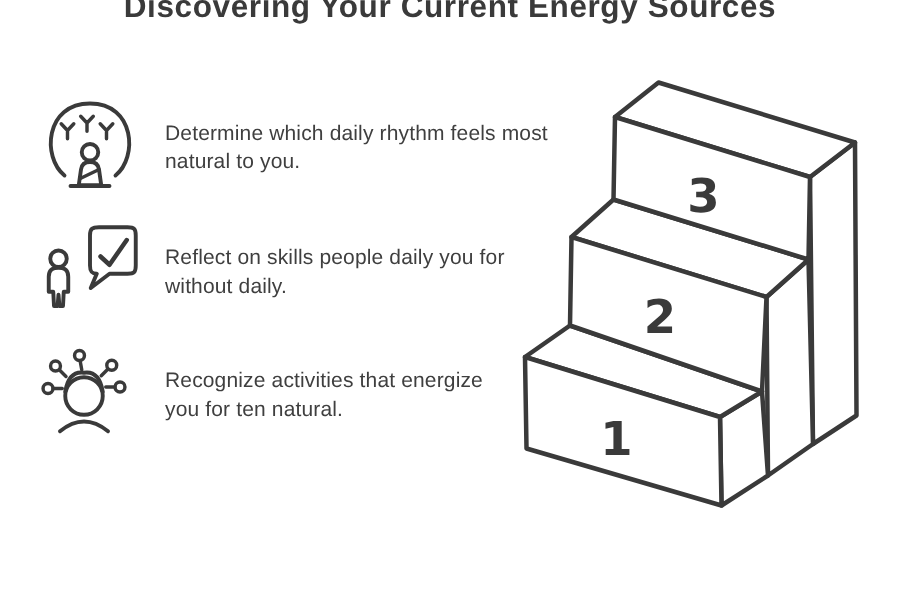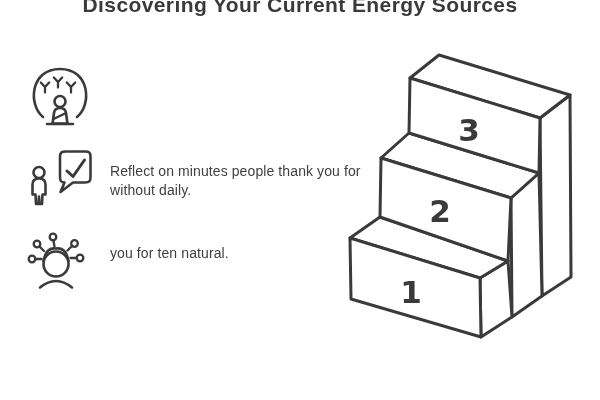"Determine which daily rhythm feels" div.item { html: none -> <div> <div>Determine which daily rhythm feels most</div> <div>natural to you.</div> </div> }
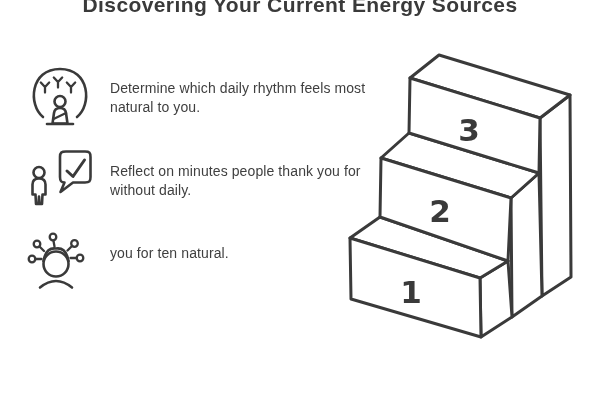"Reflect on minutes people thank" div.item-line { text: minutes people thank -> skills people daily }
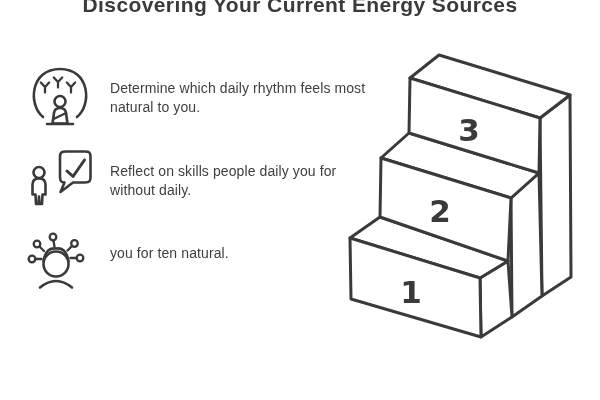"Recognize activities that energize" div.item-line { html: none -> <div>Recognize activities that energize</div> }
